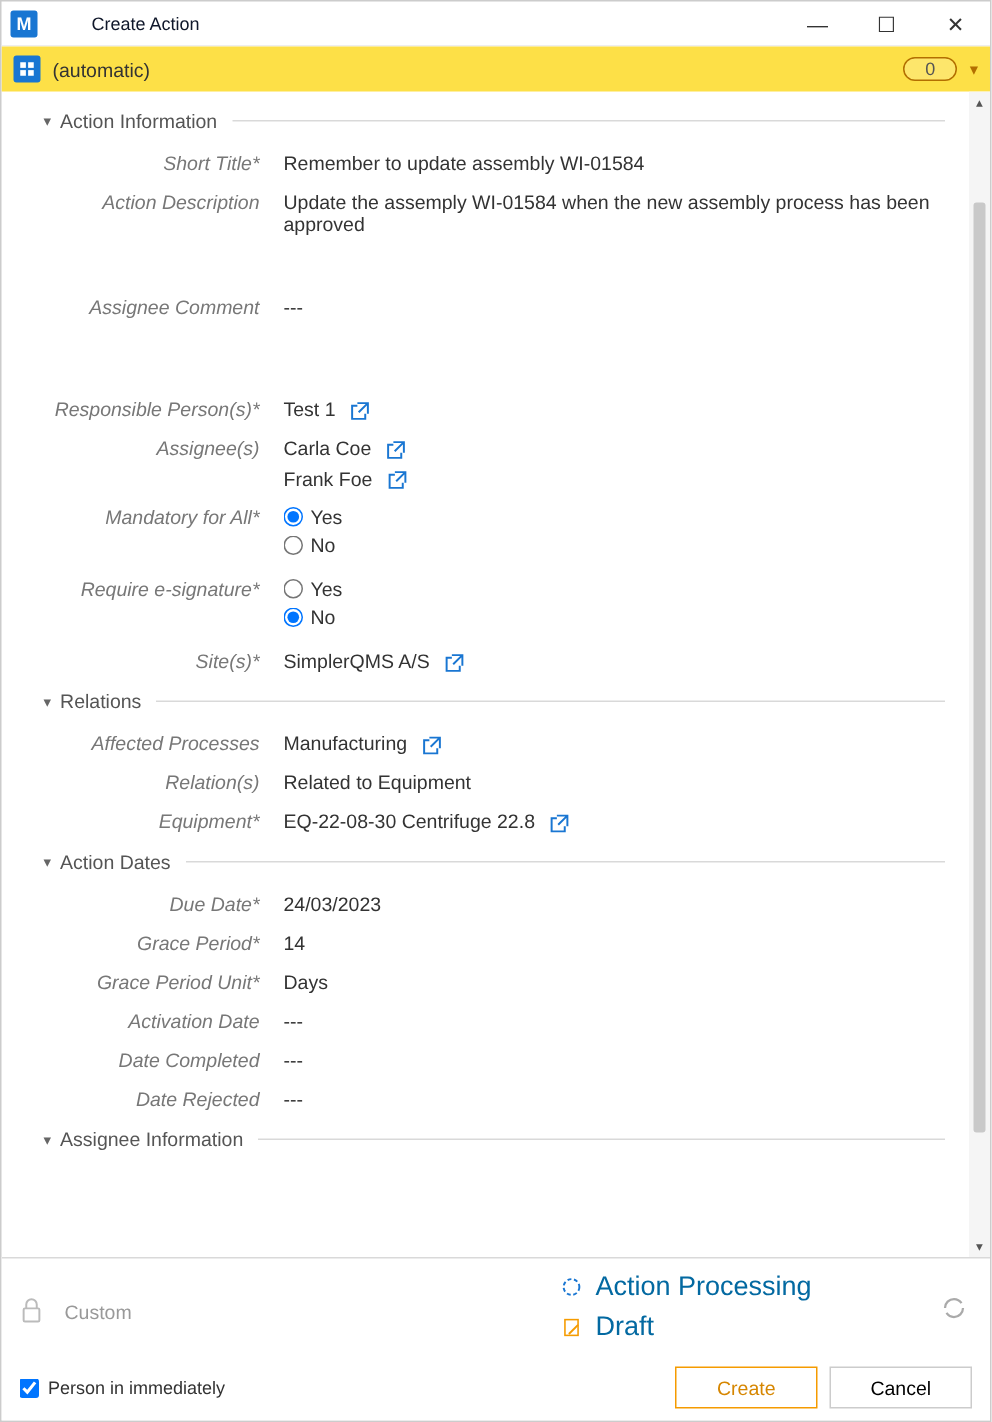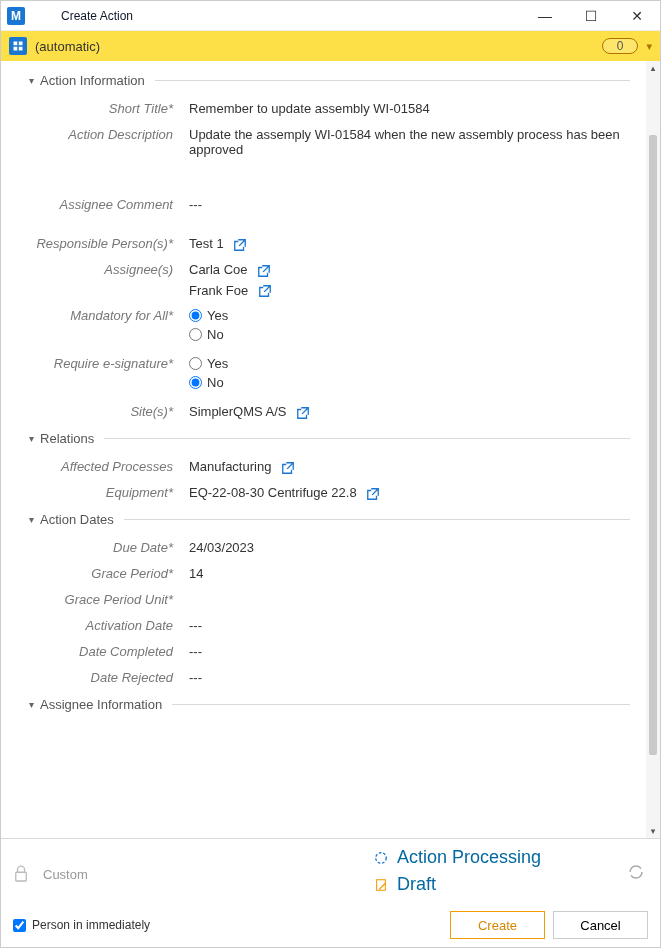"Responsible Person(s)*" div.row { margin-top: 13px -> 42px }
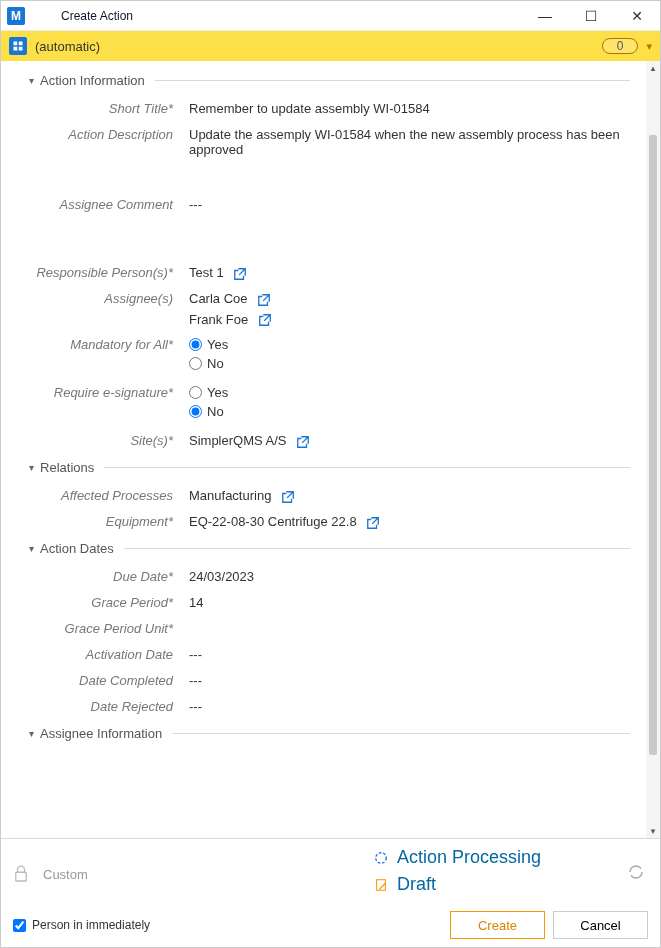"Relation(s)" div.row { html: none -> <div> <div>Relation(s)</div> <div>Related to Equipment</div> </div> }
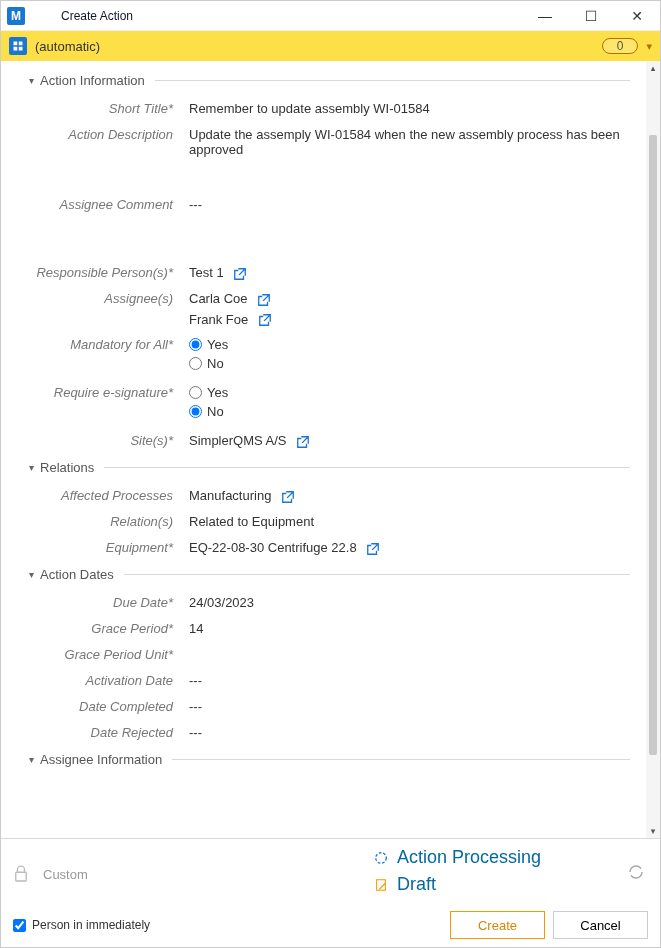"Days" div.value-col { html: none -> <div>Days</div> }
